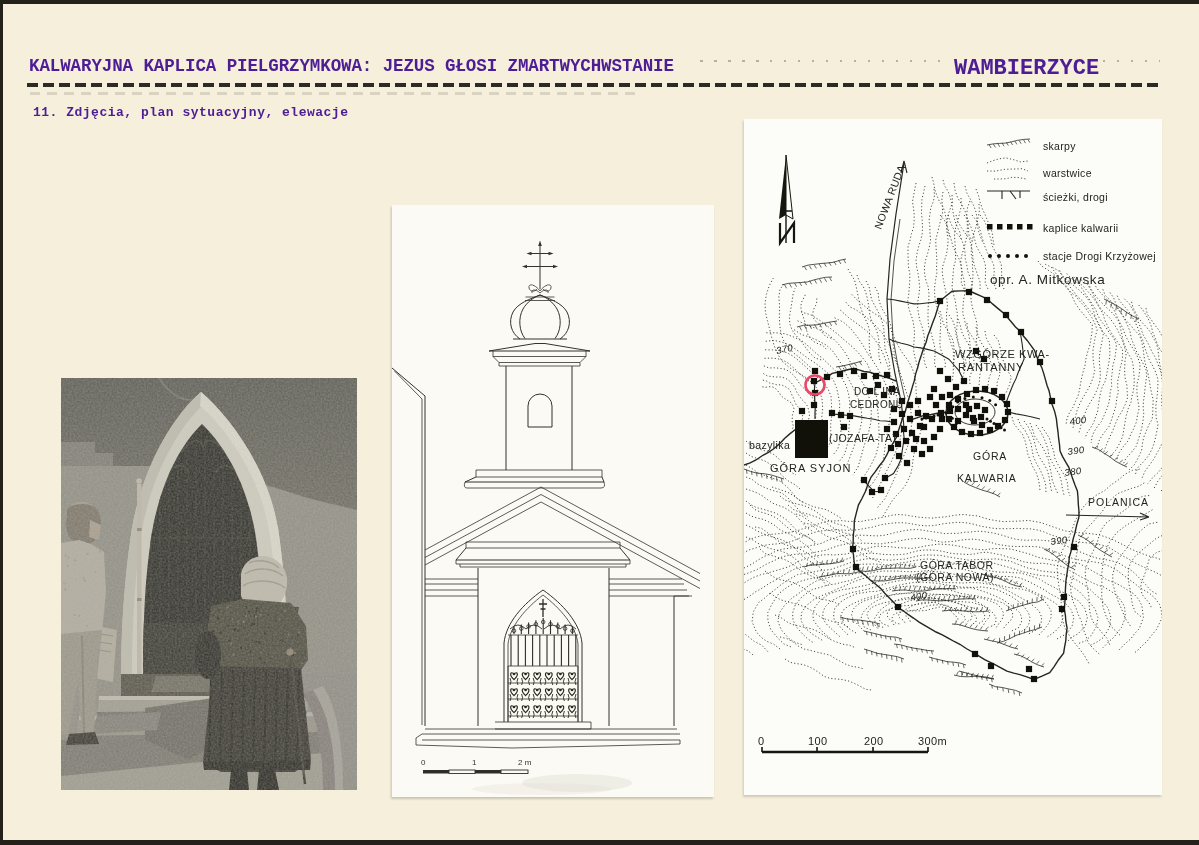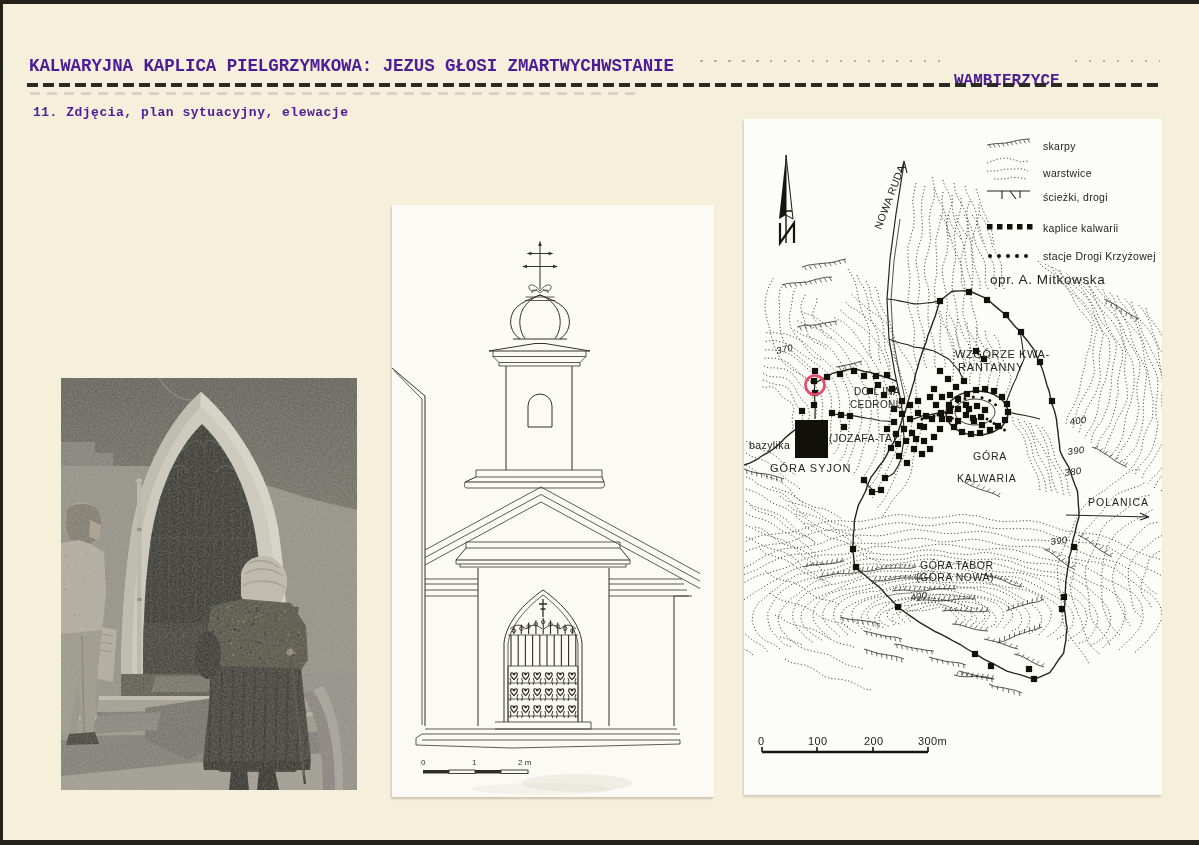"WAMBIERZYCE" div.abs { font-size: 16px -> 22px; top: 72px -> 56px }
